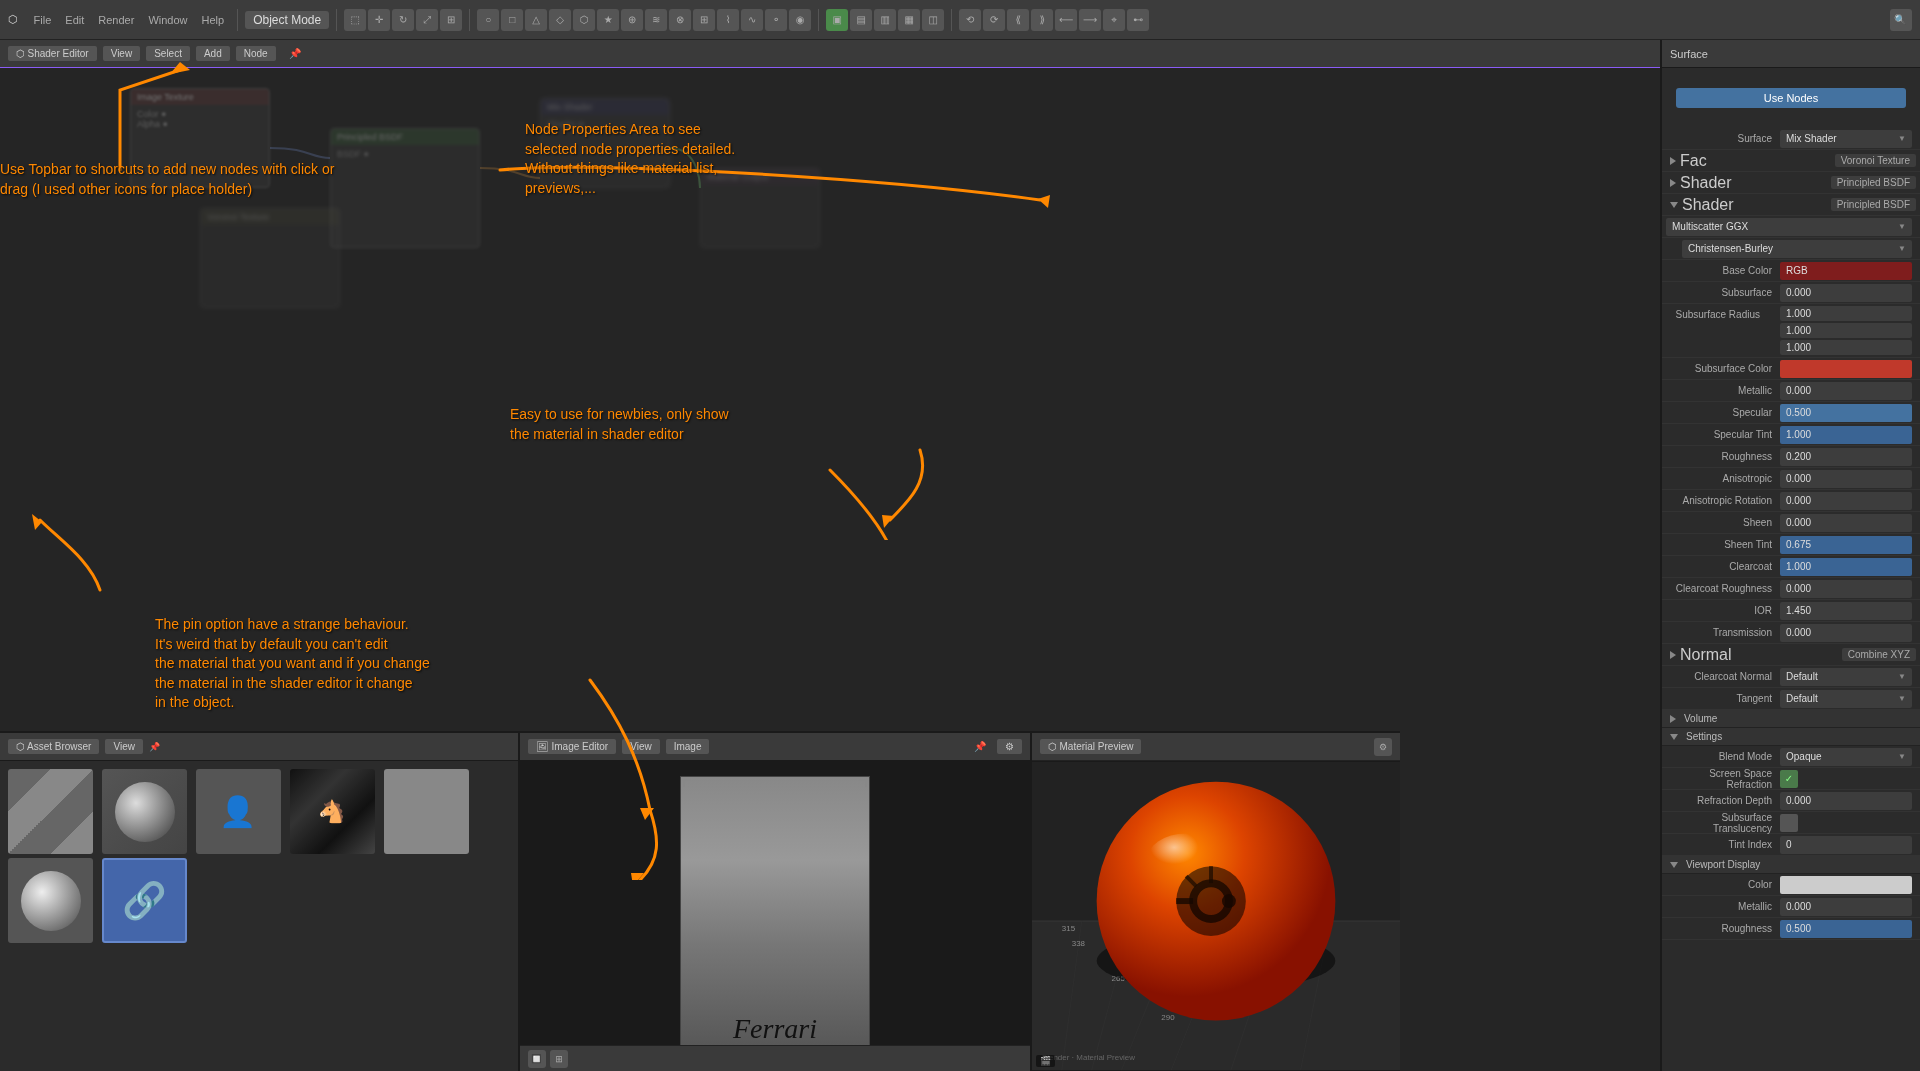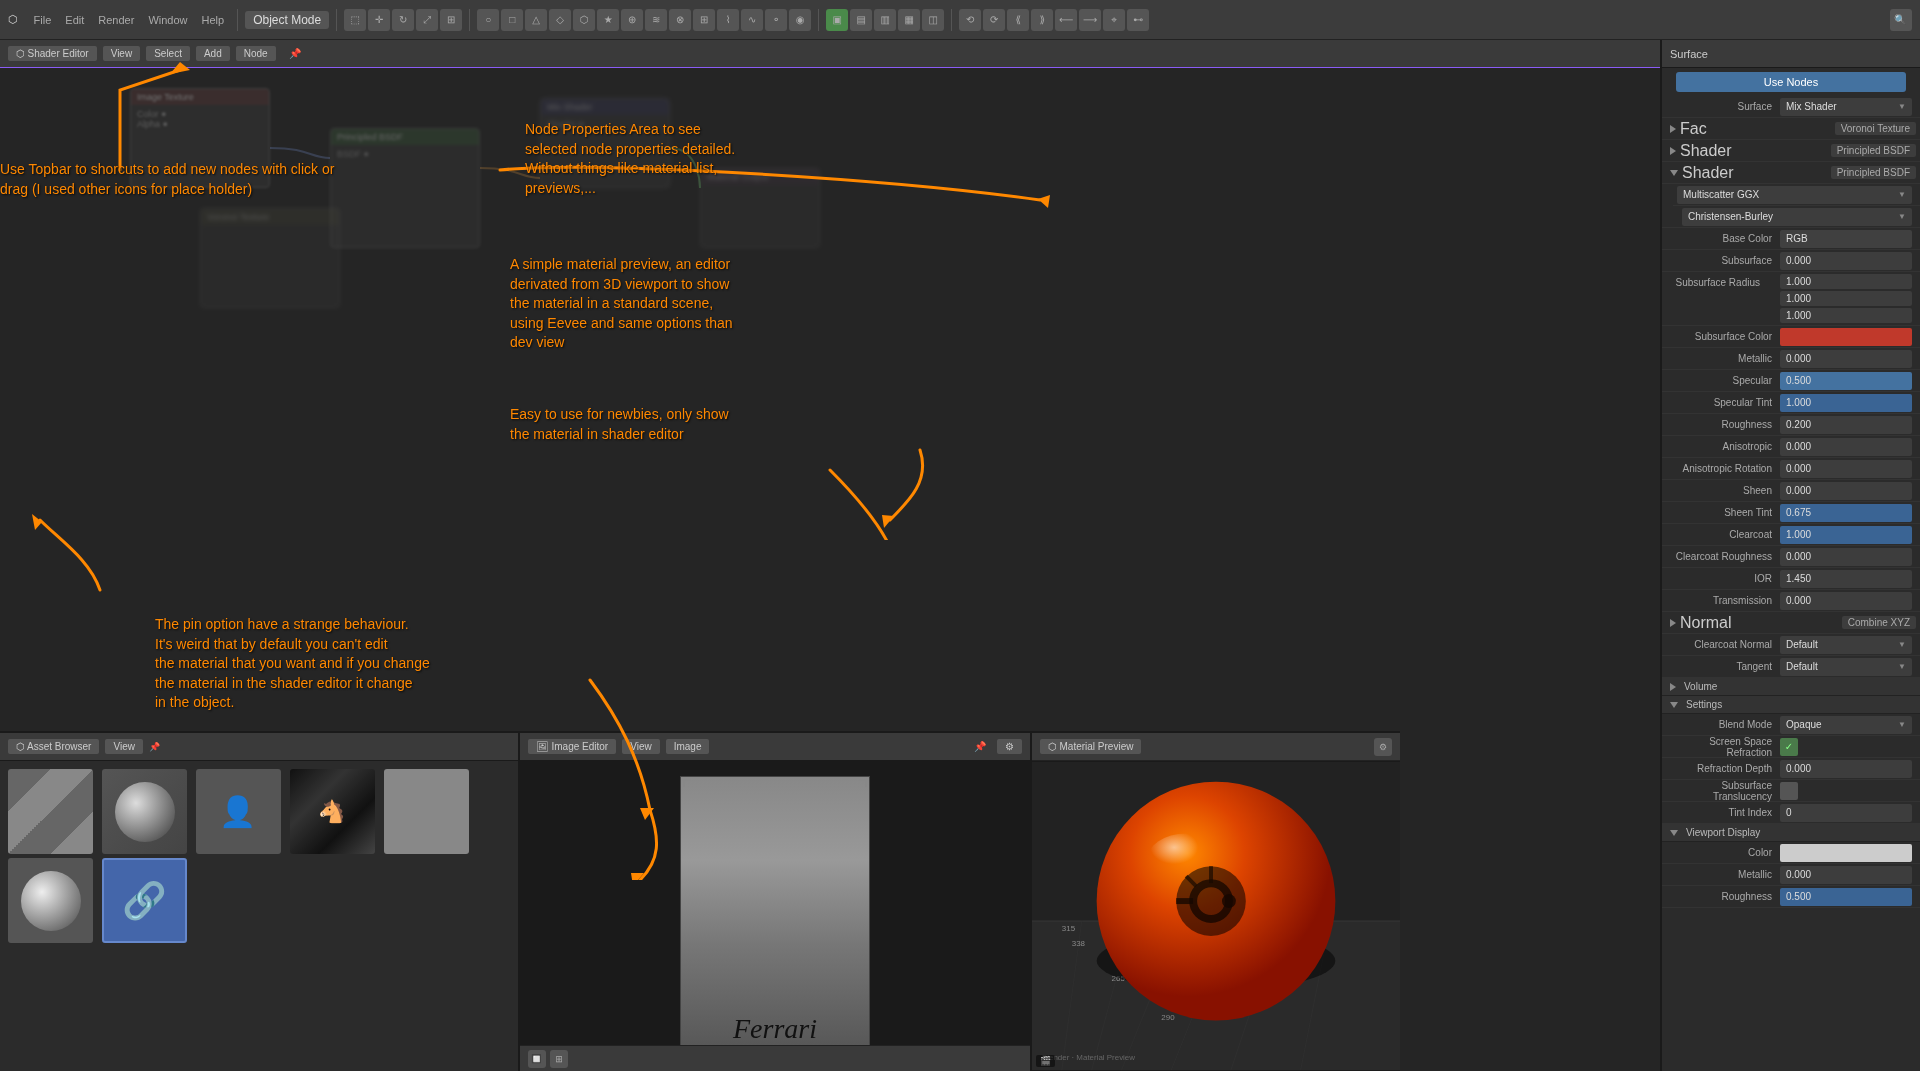"Use Nodes" .use-nodes-btn { margin: 0 8px -> 16px 8px }
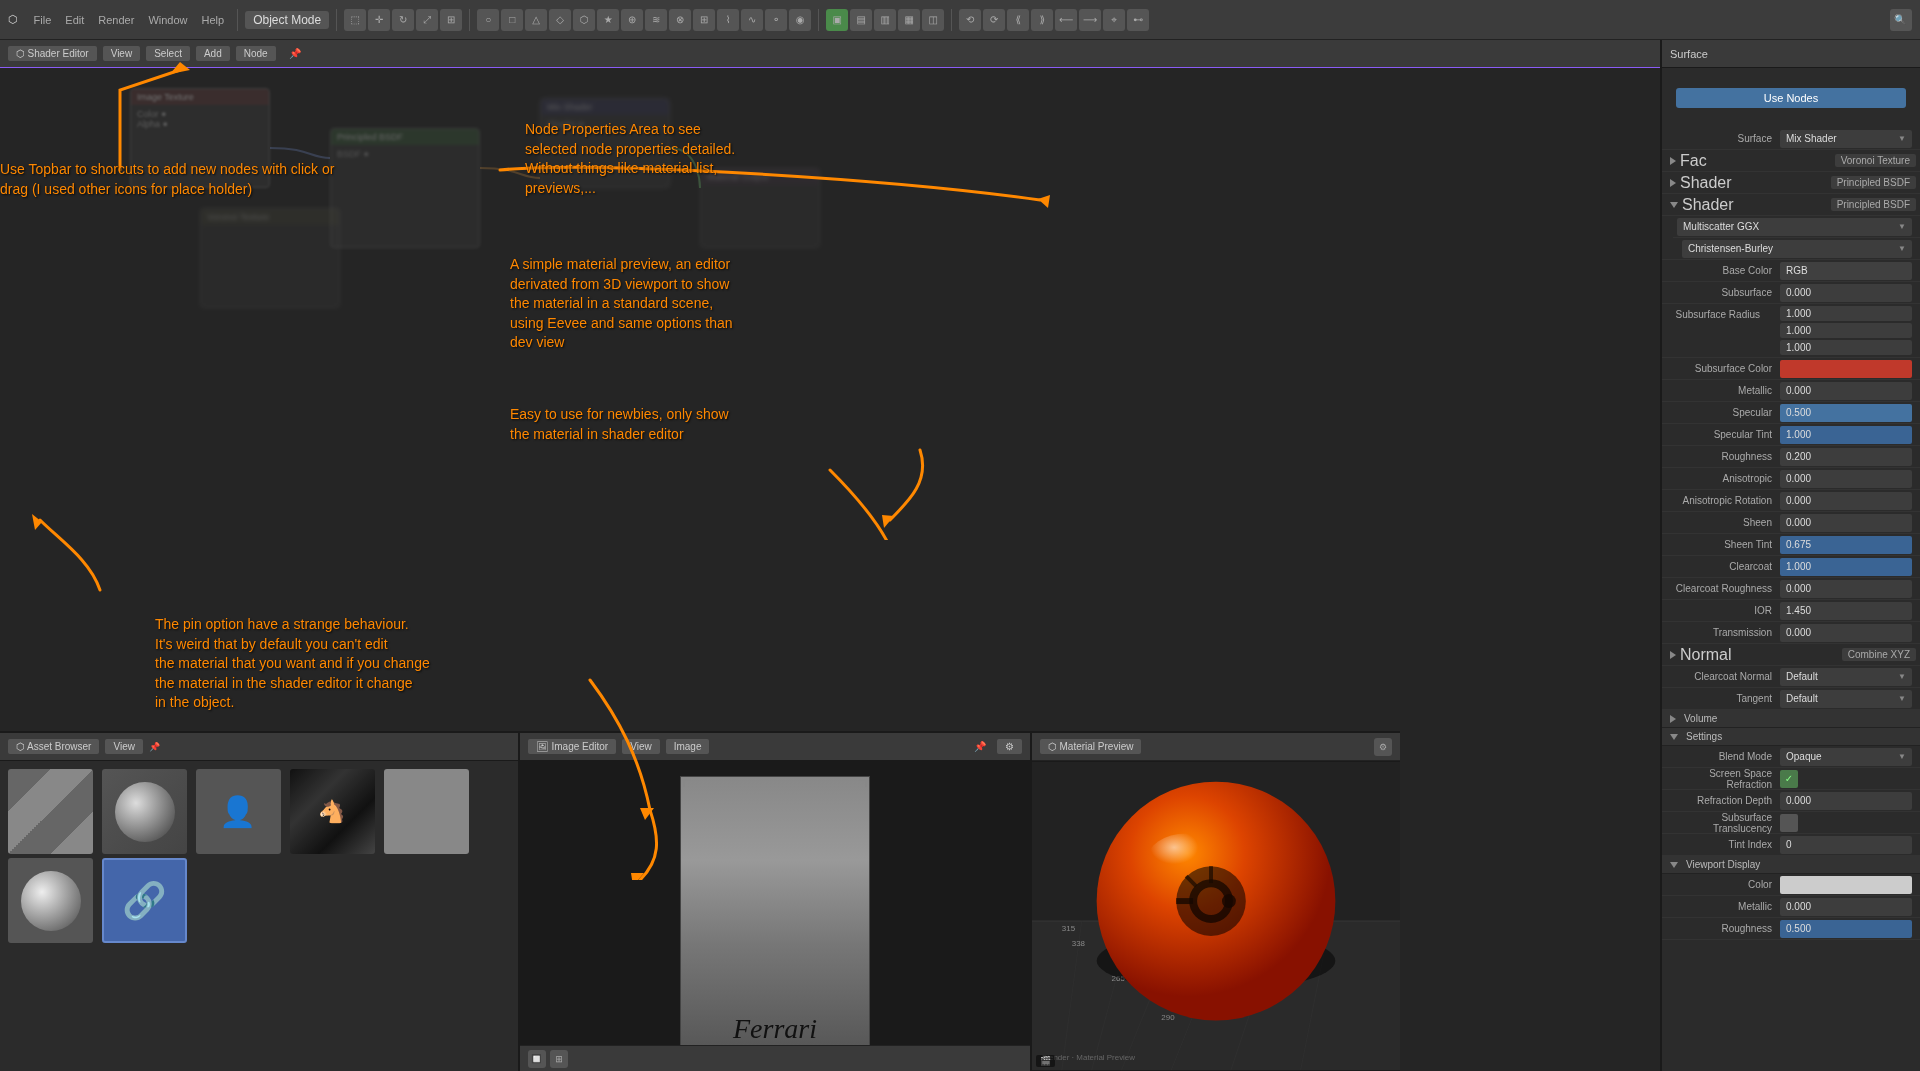"Multiscatter GGX" div.prop-row { margin-left: 11px -> none }
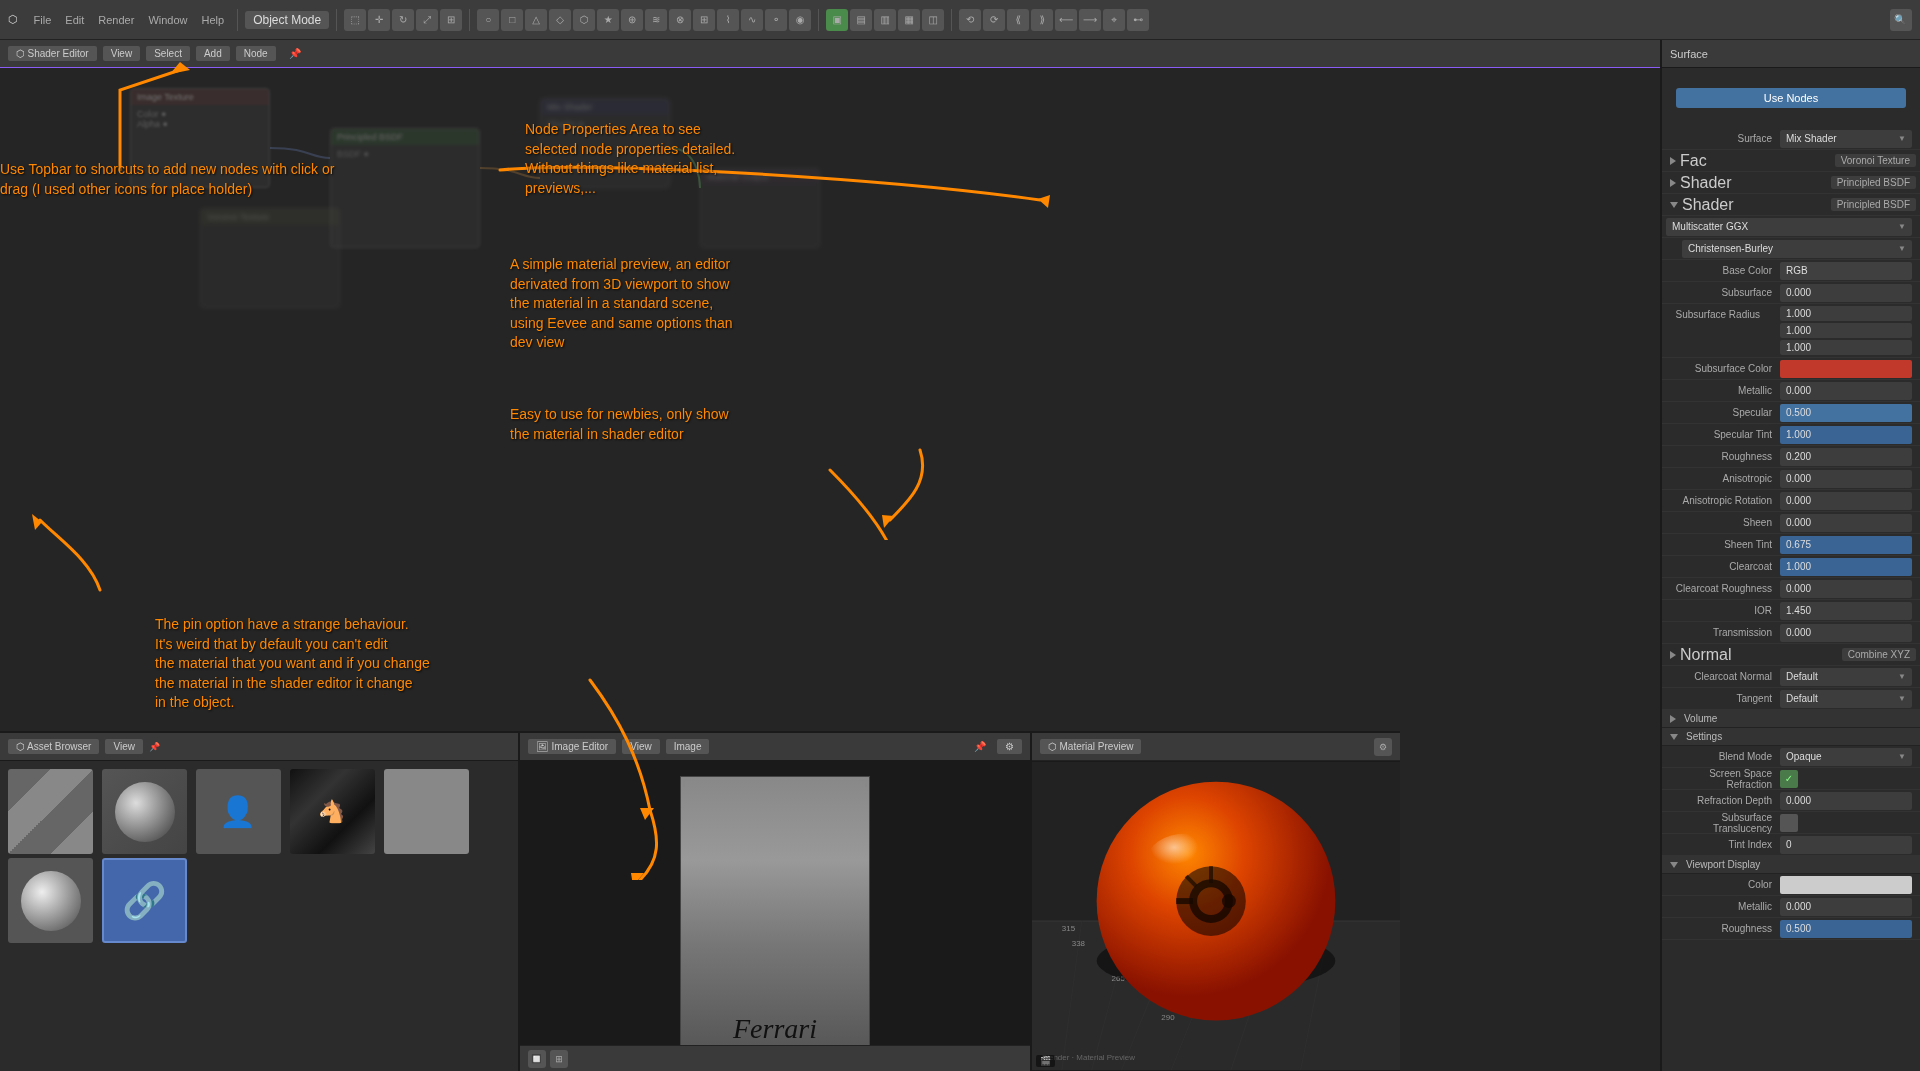"A simple material preview, an" div.annotation-text { html: <div>A simple material preview, an editor<br>derivated from 3D viewport to show<br>the material in a standard scene,<br>using Eevee and same options than<br>dev view</div> -> none }
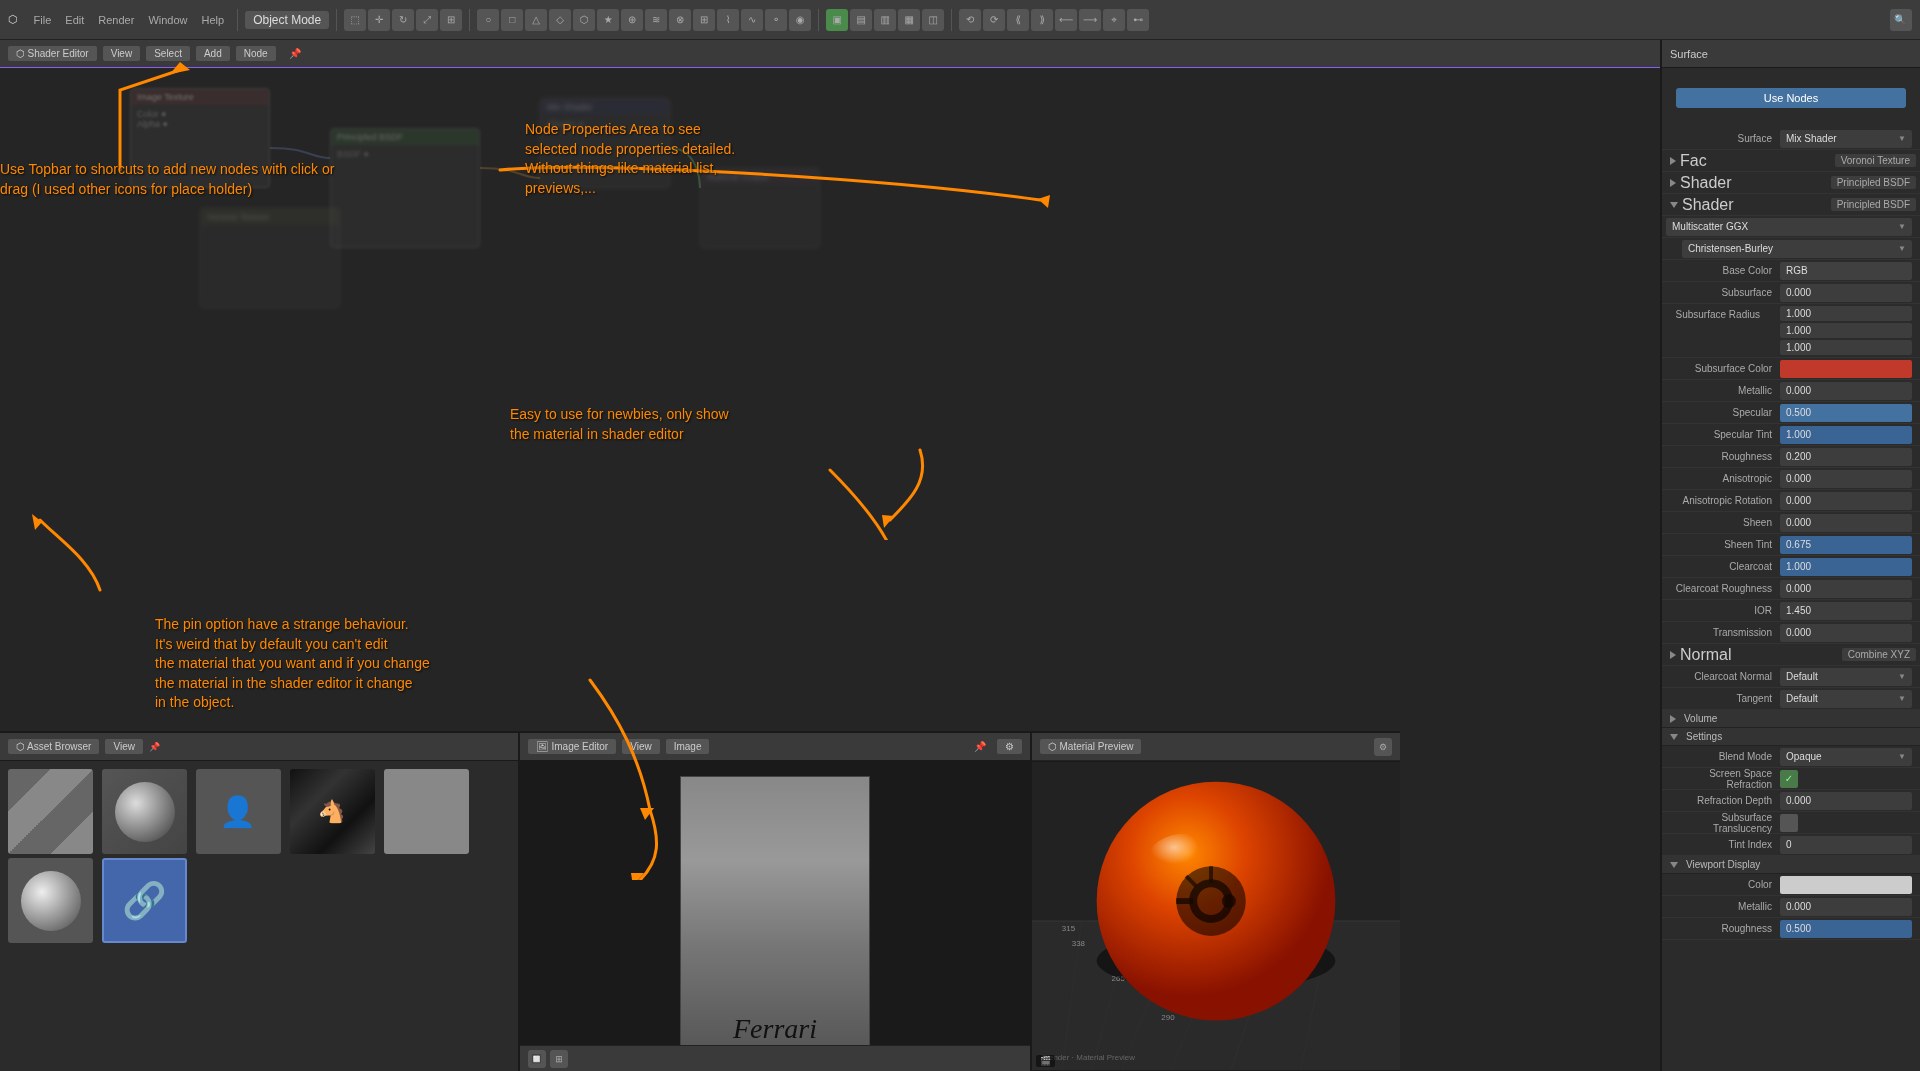"RGB" div.prop-value { background: #404040 -> #7f1d1d }
